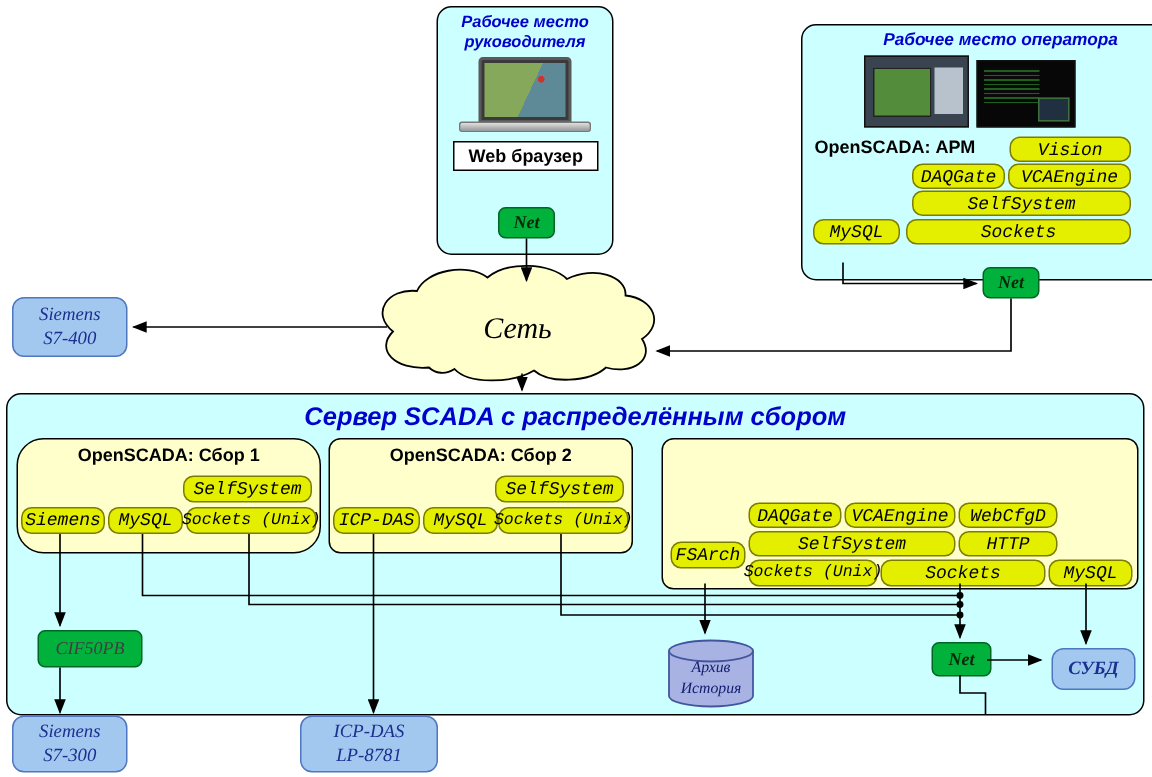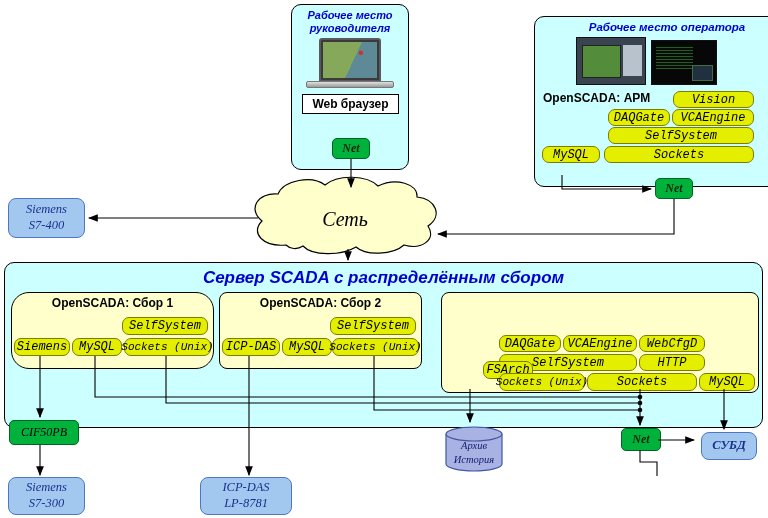"Сервер SCADA с распределённым сбором" div.abs { height: 166px -> 215px }
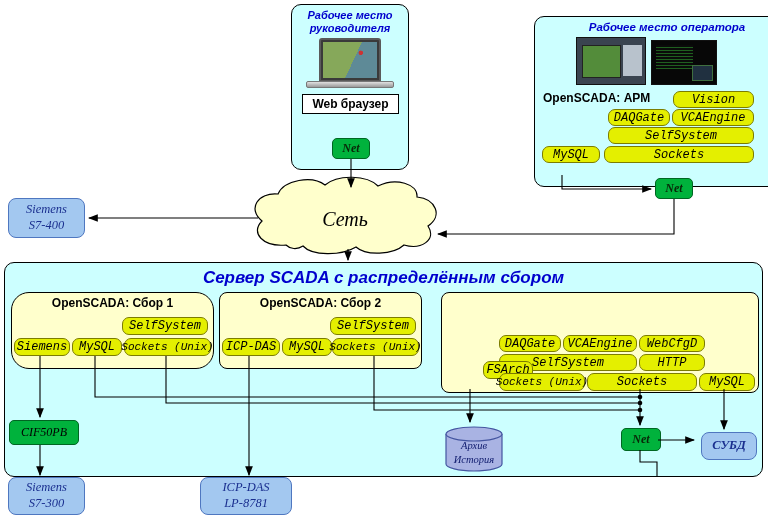"FSArch" div.abs { margin-left: 36px -> none }
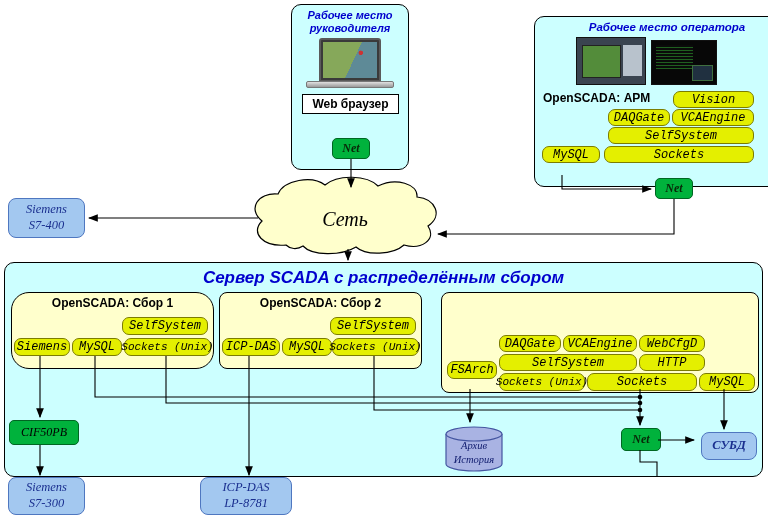"CIF50PB" div.abs { color: #000000 -> #404040; left: 4px -> 20px }
